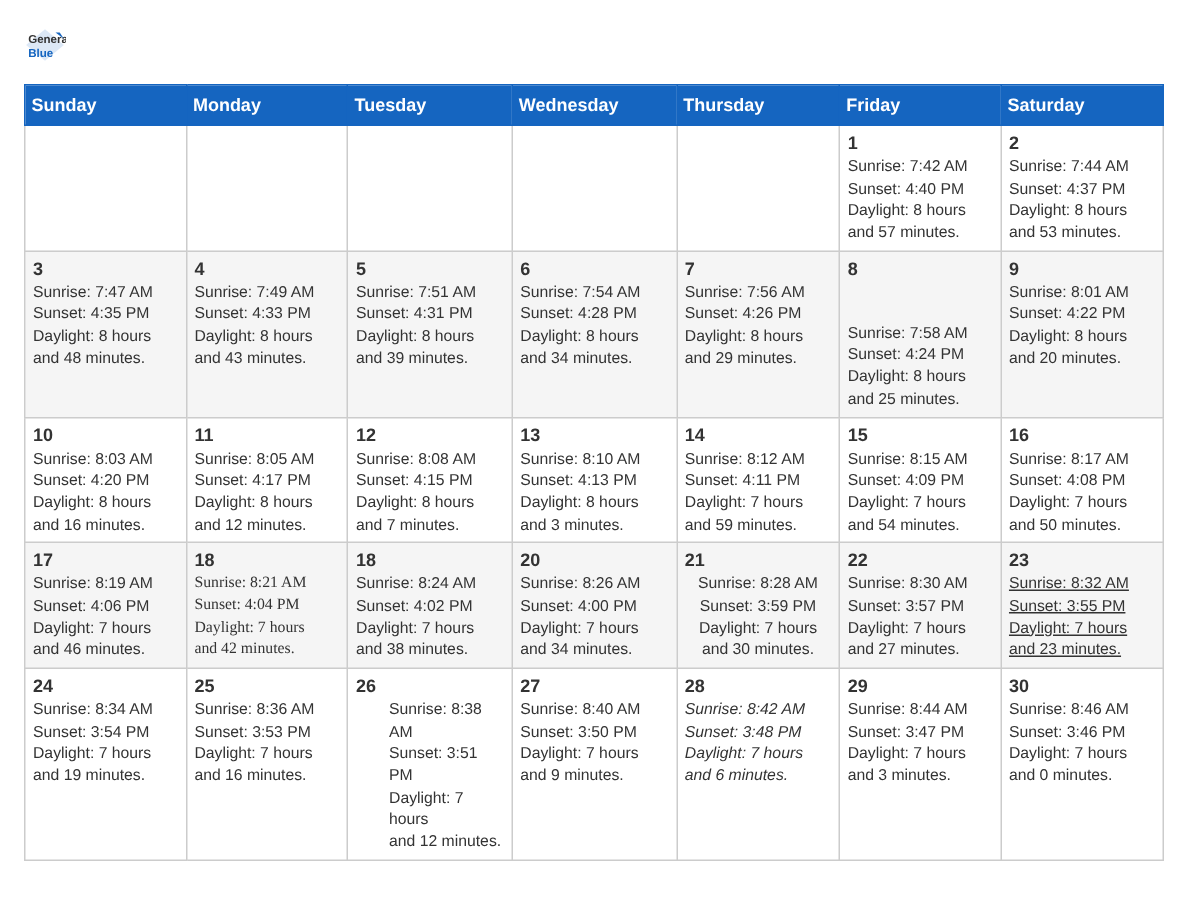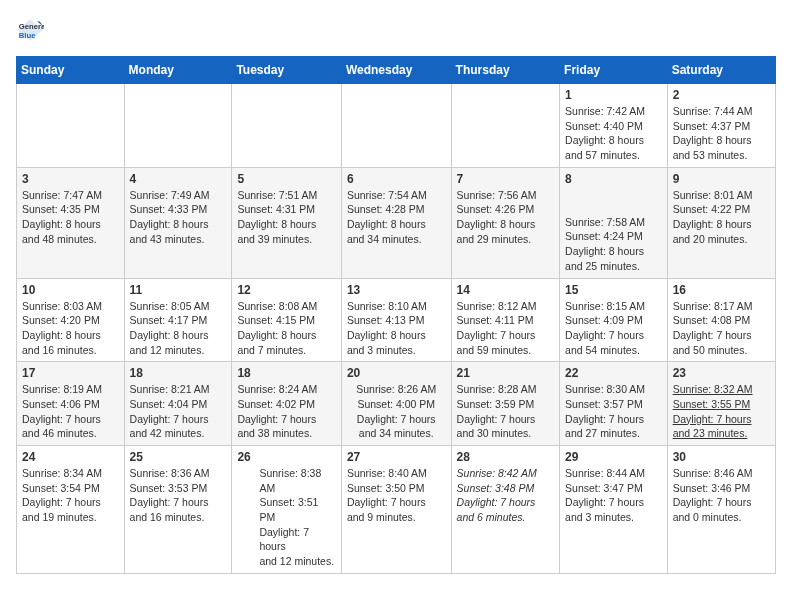"Sunrise: 8:21 AM" div.day-info { font-family: none -> Liberation Serif, serif }
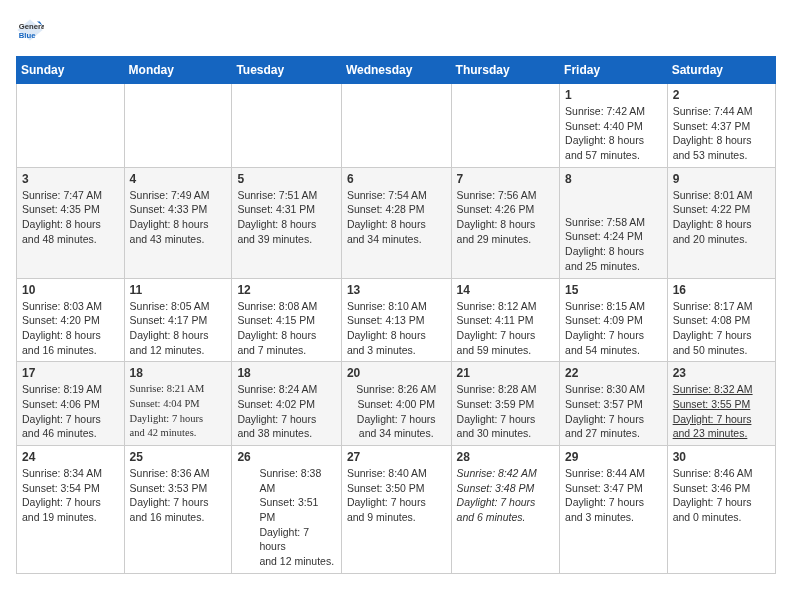"Sunrise: 8:26 AM" div.day-info { text-align: center -> none }
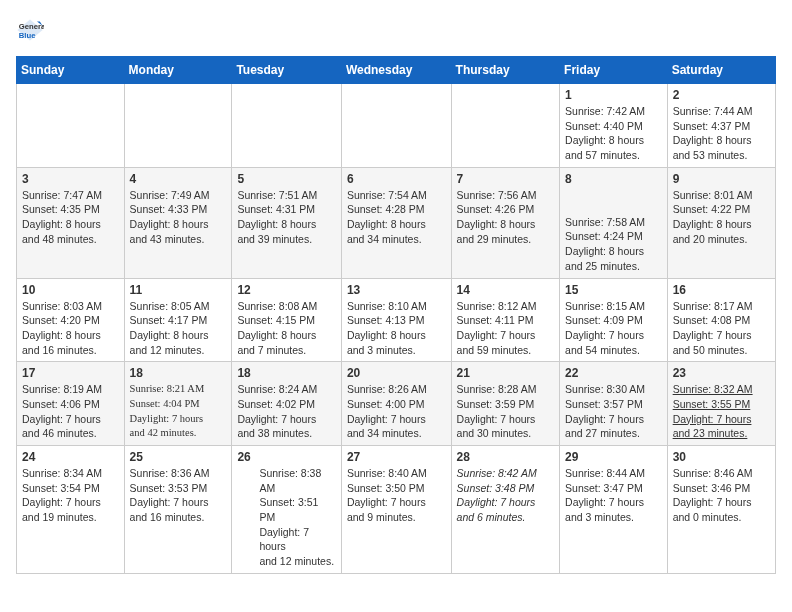"Sunrise: 8:28 AM" div.day-info { text-align: none -> center }
